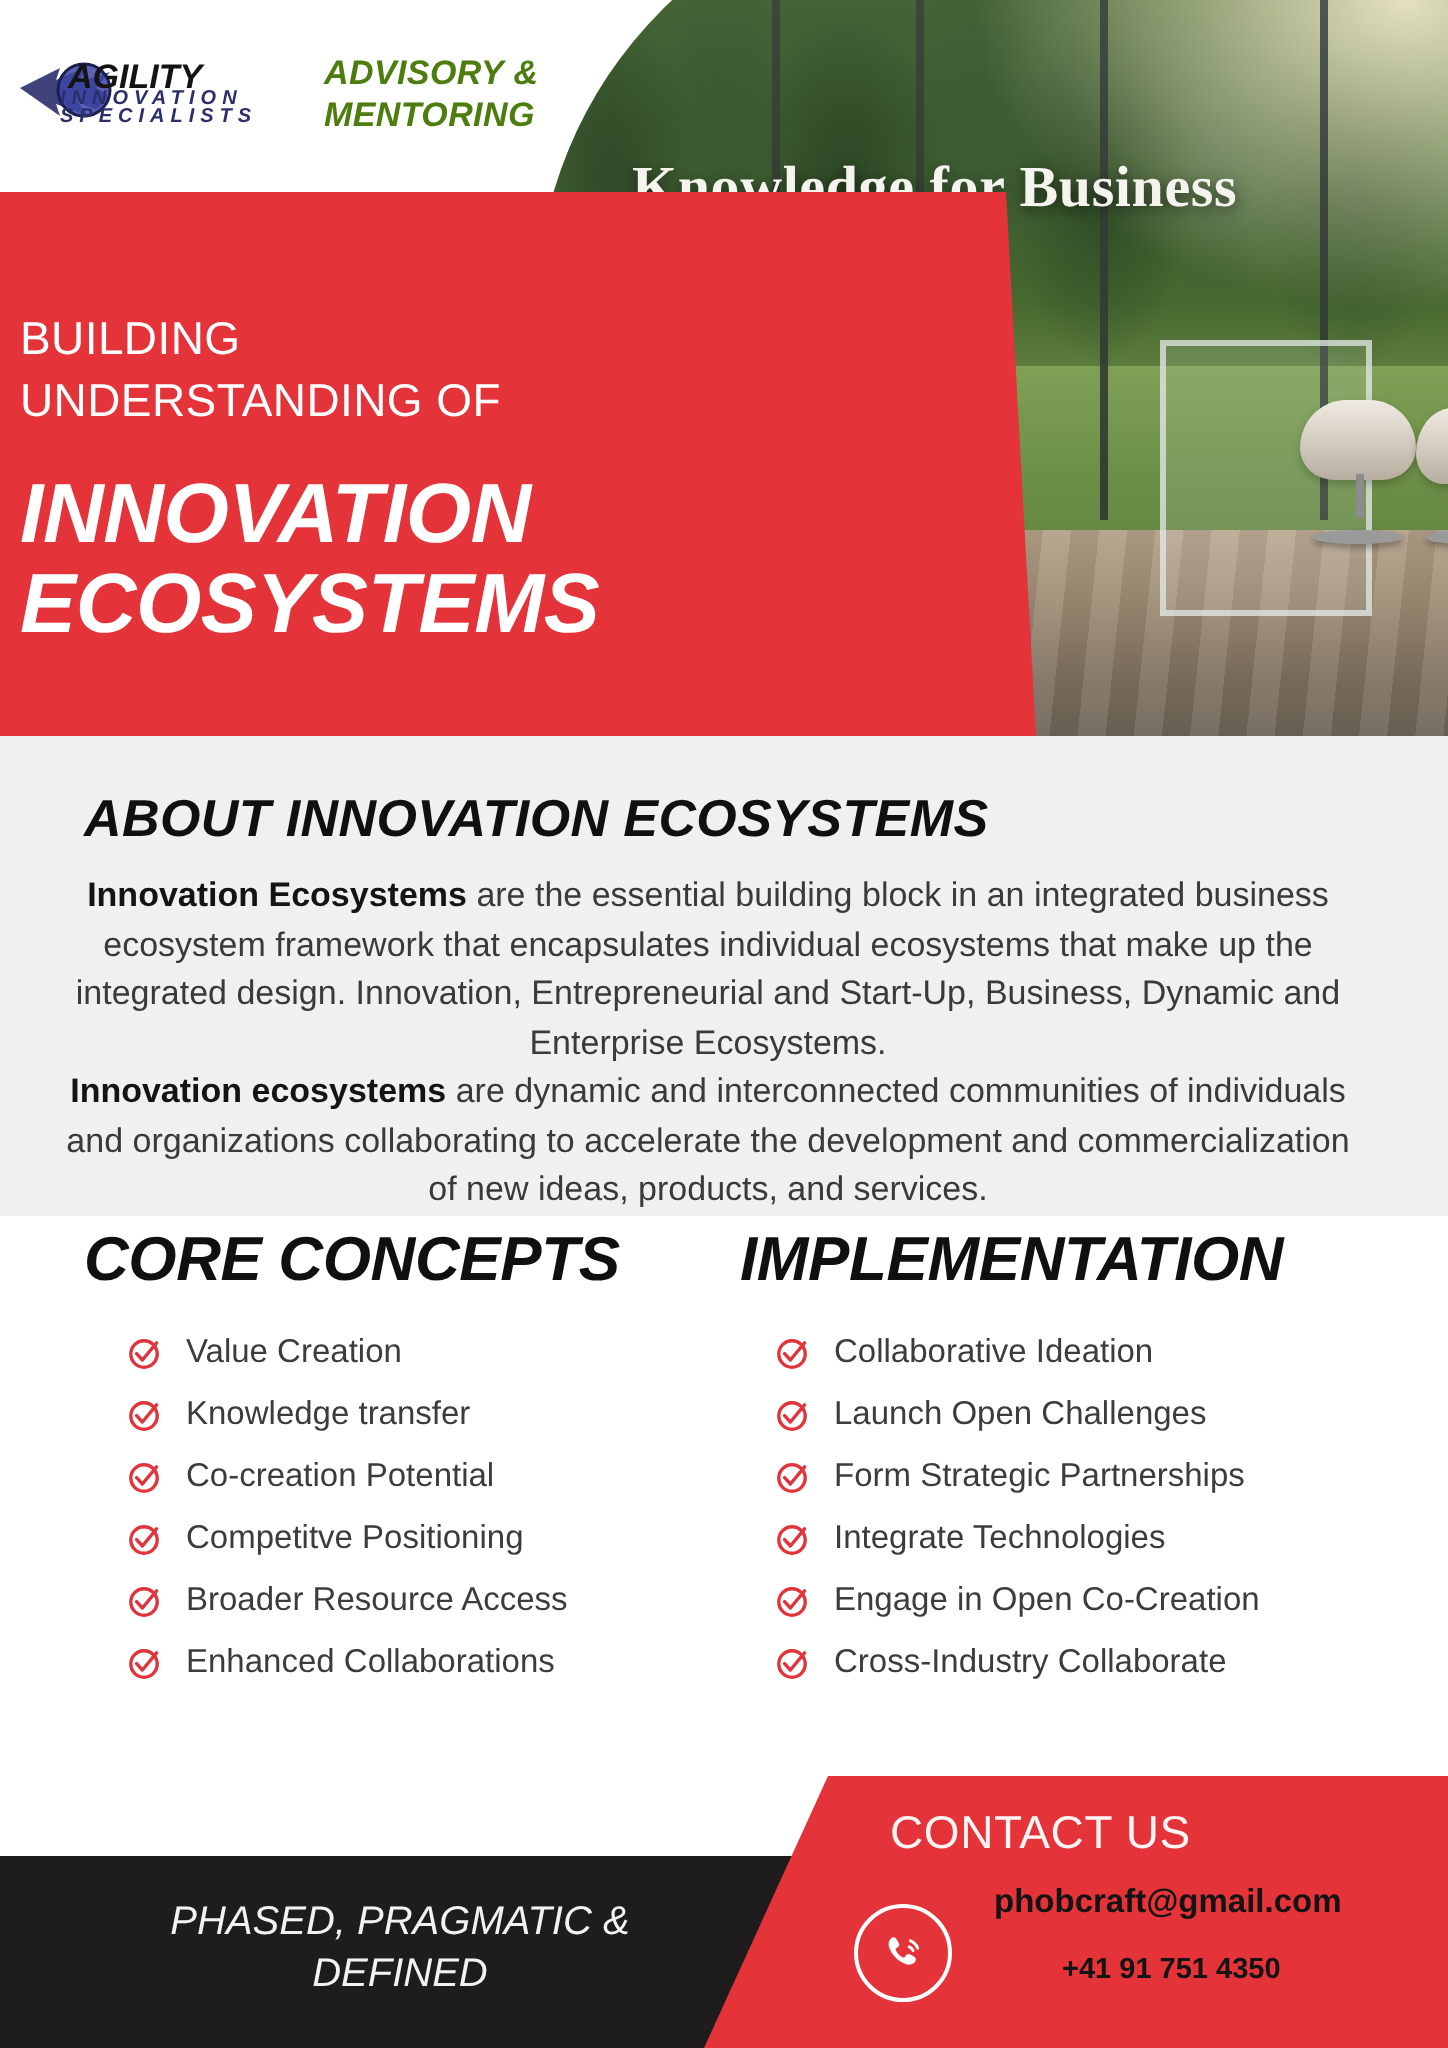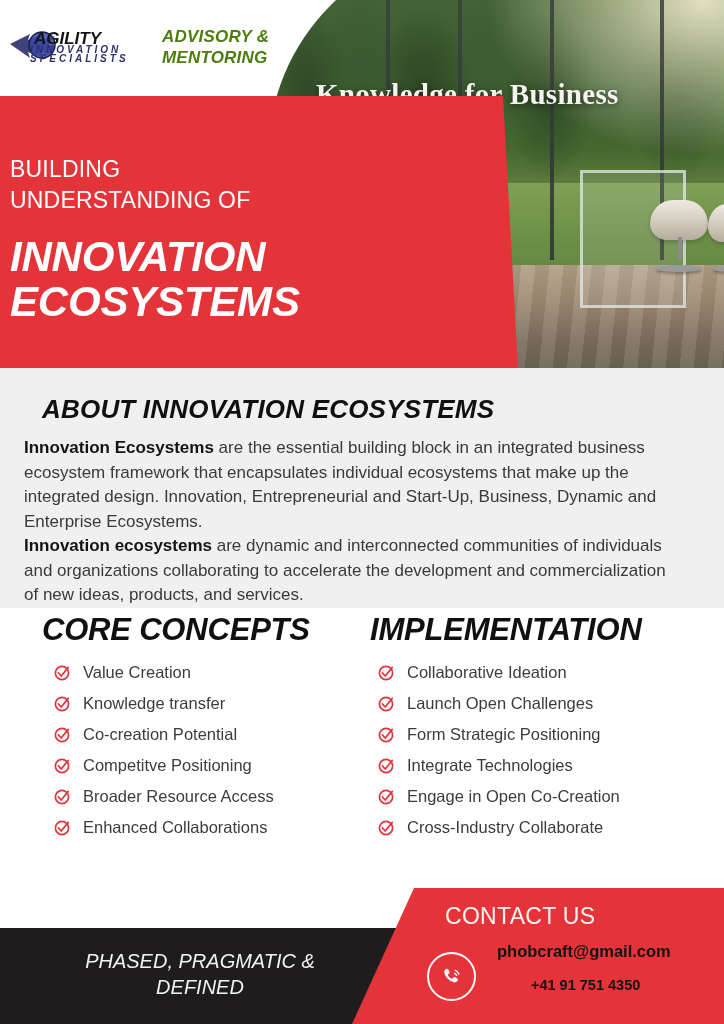"ABOUT INNOVATION ECOSYSTEMS" .about { text-align: none -> center }
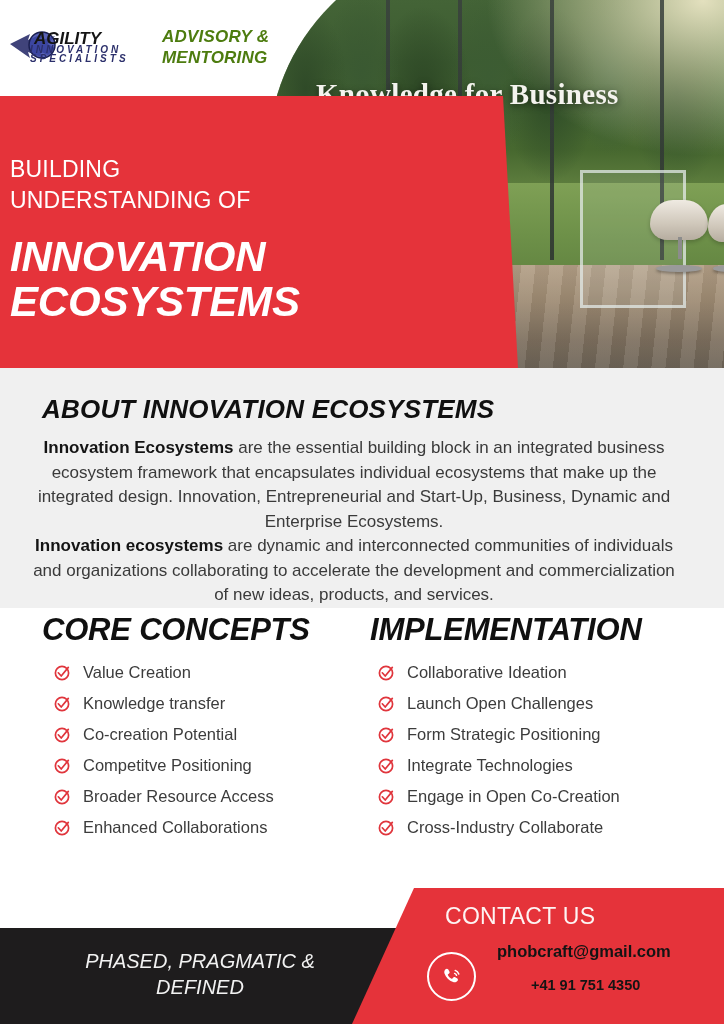"Value Creation" ul.checks { margin: 8px -> 18px }
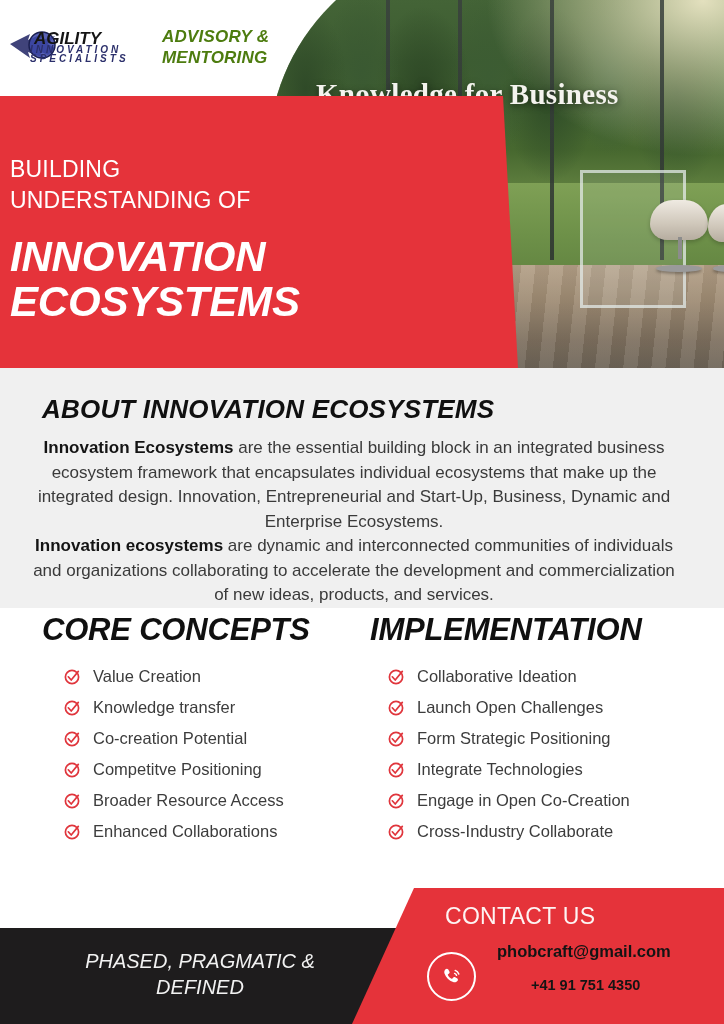"Form Strategic Positioning" span { text: Positioning -> Partnerships }
